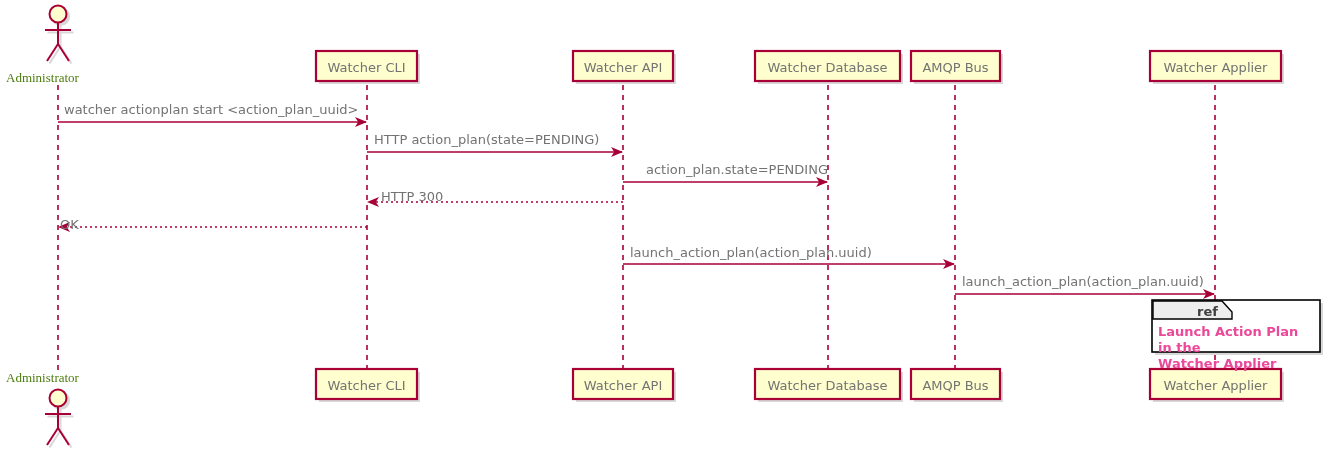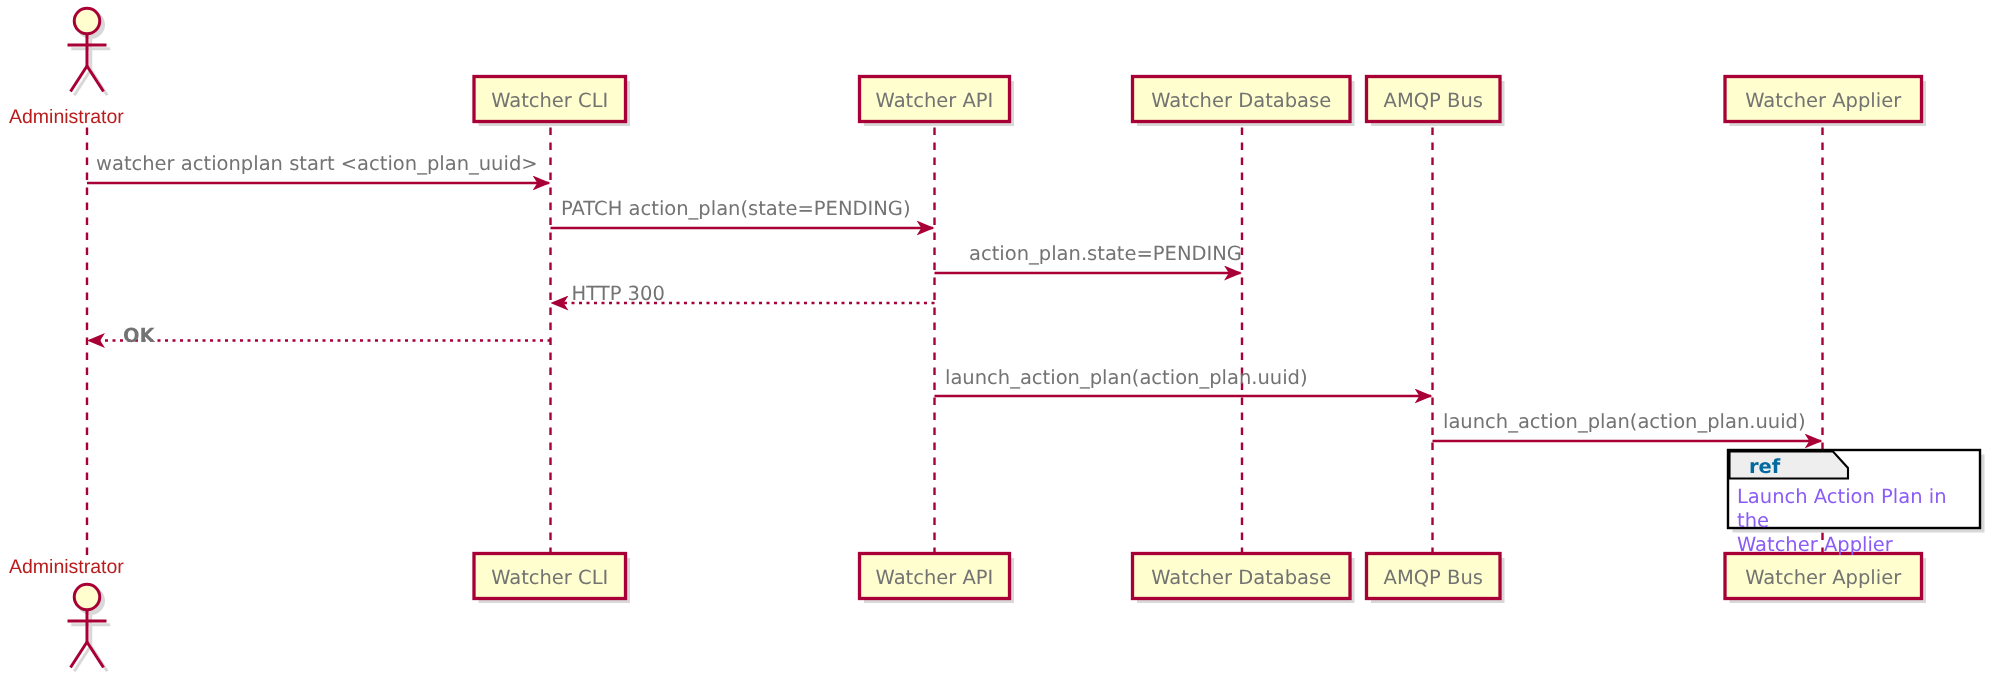"Administrator" .actor-name { color: #b91c1c -> #4d7c0f; font-family: Liberation Sans, sans-serif -> Liberation Serif, serif }
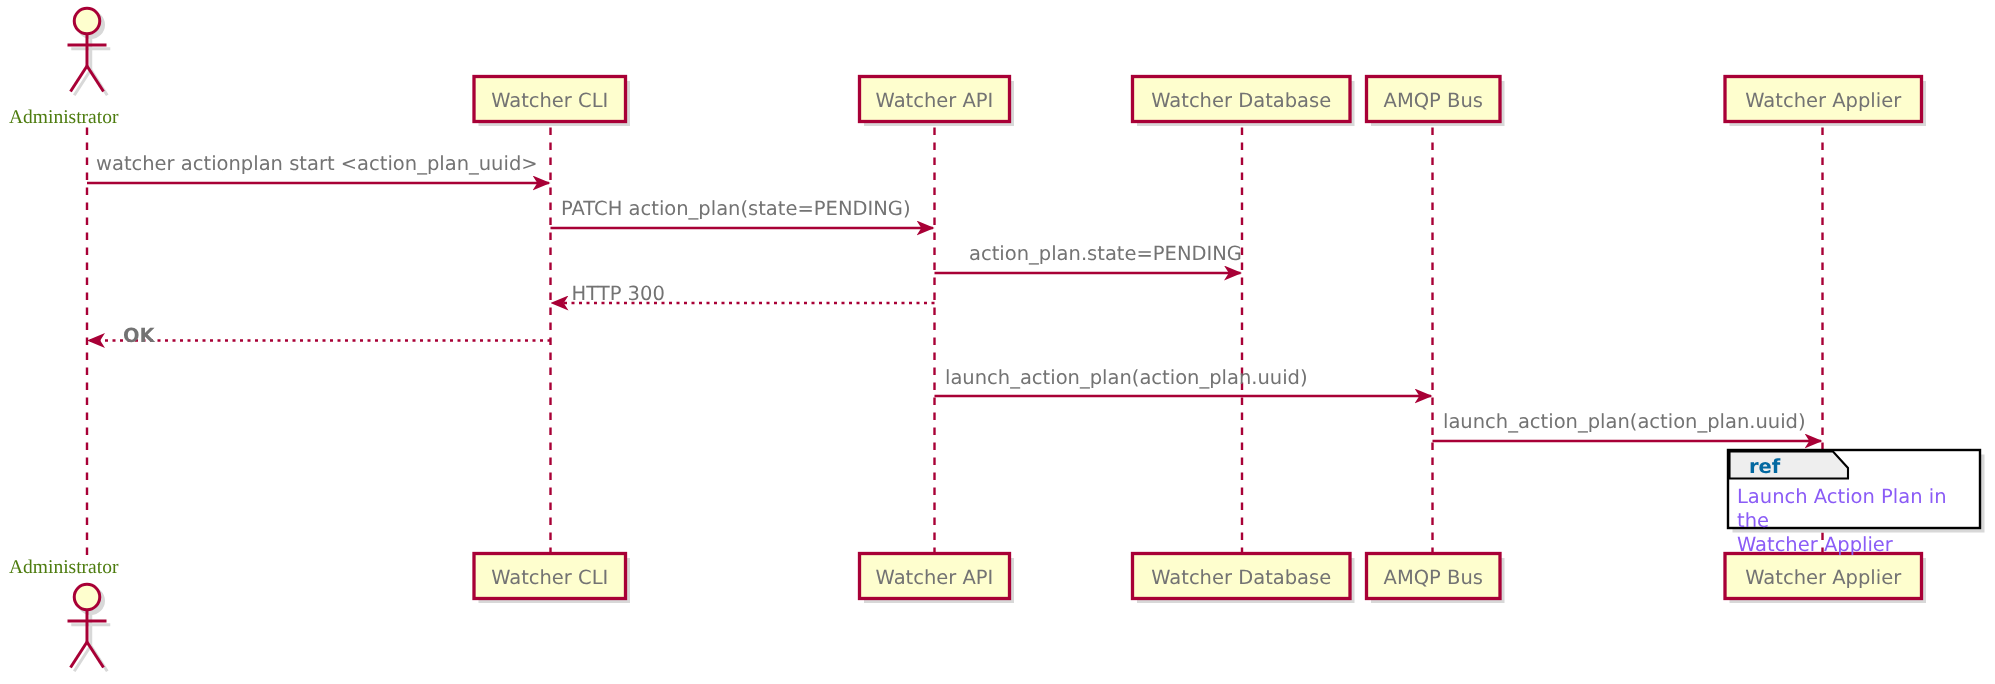"PATCH action_plan(state=PENDING)" div.msg-label { text: PATCH -> HTTP }
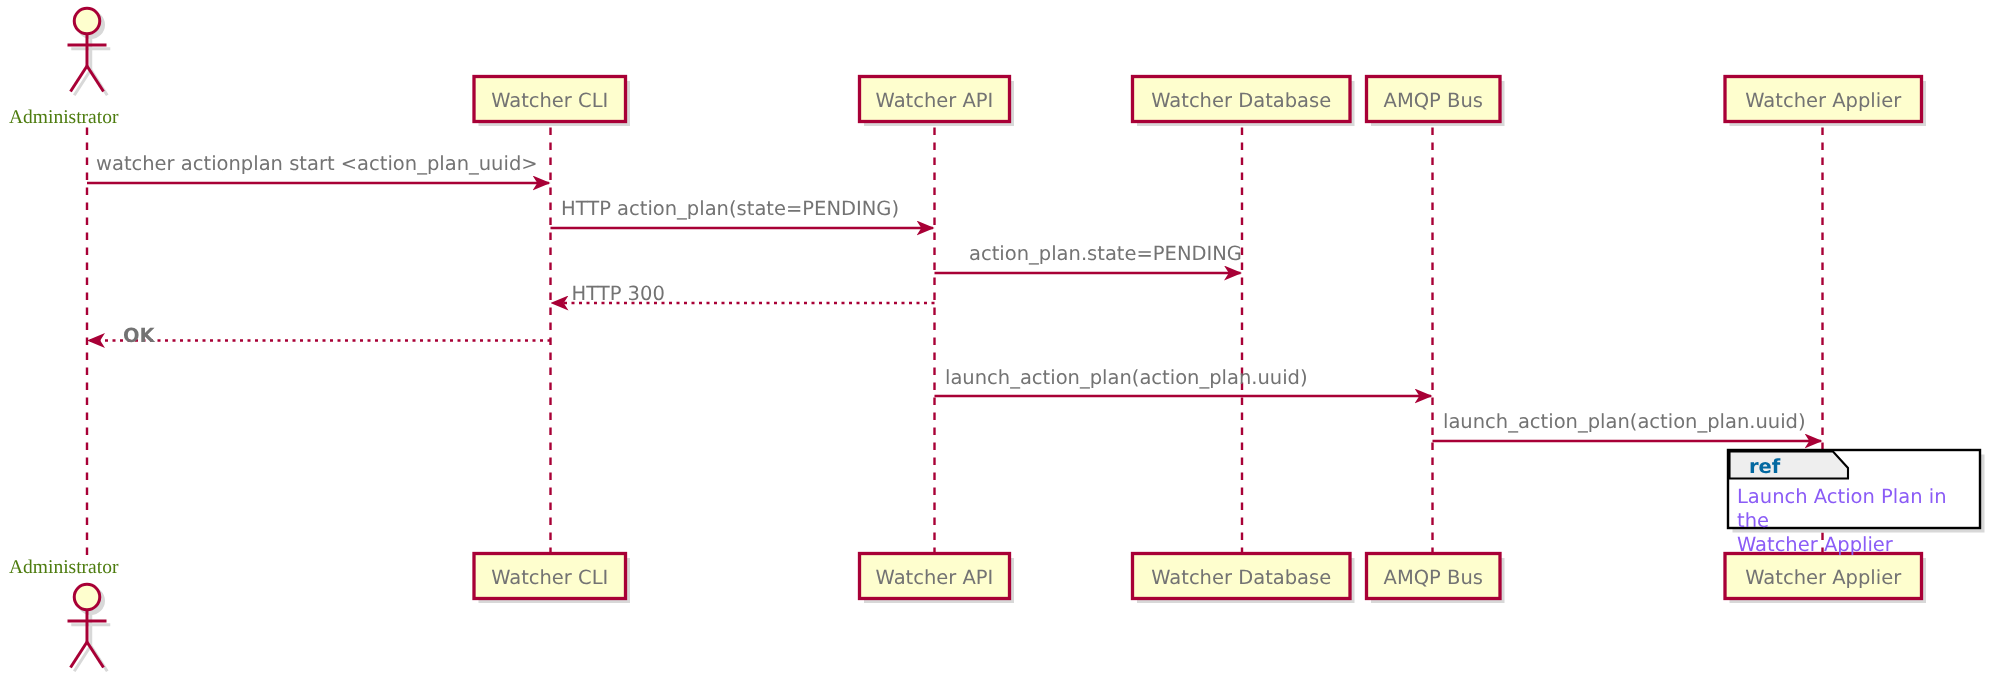"OK" div.msg-label { font-weight: bold -> none; left: 82px -> 60px }
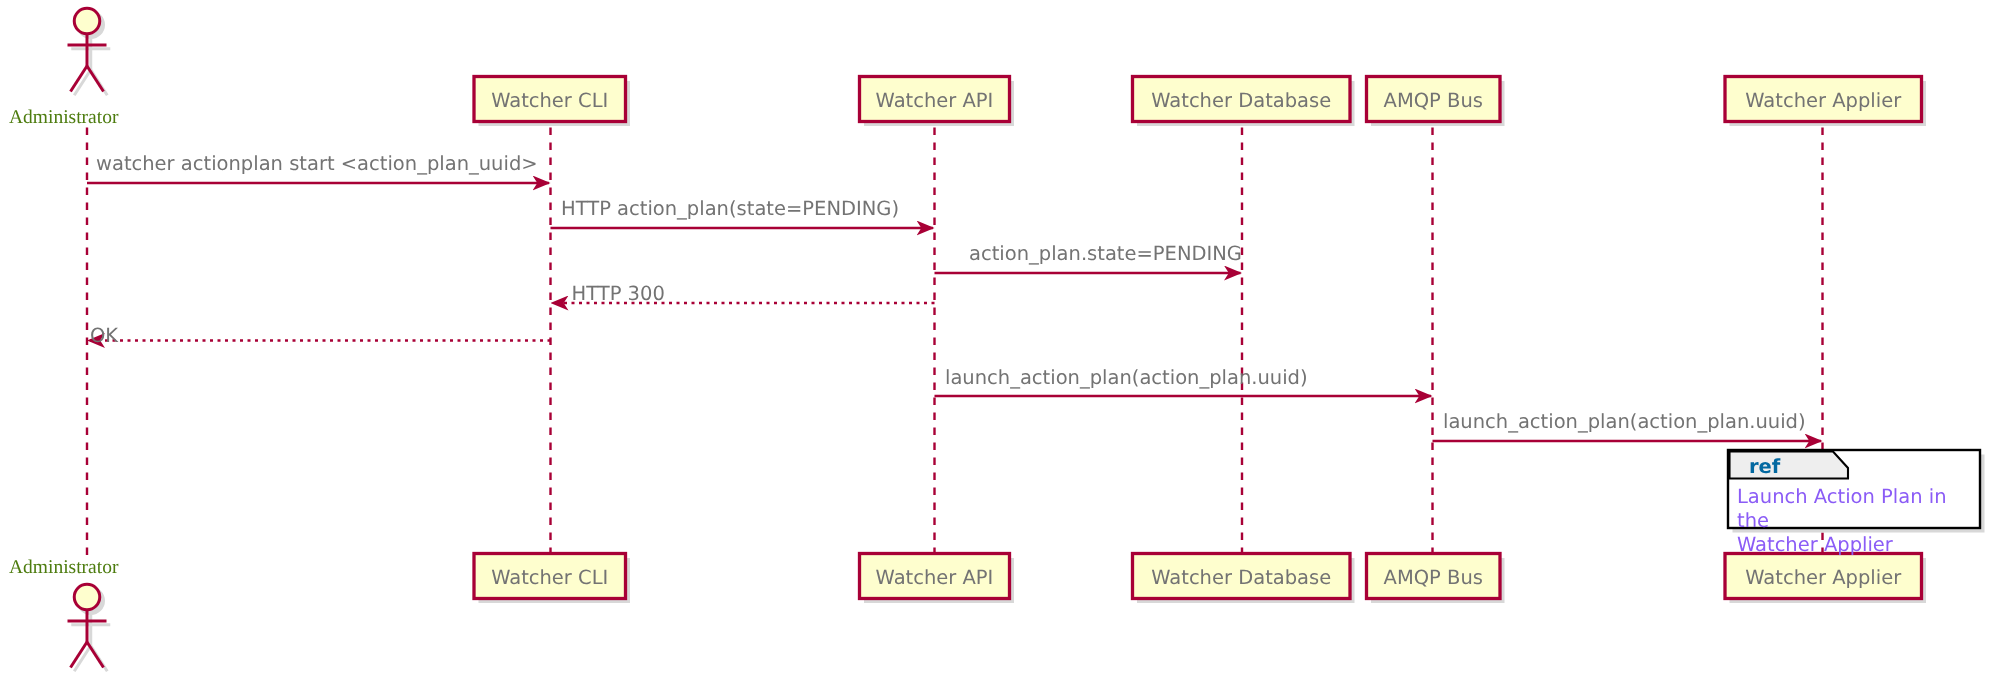"ref" .ref-tag { color: #0369a1 -> #404040; margin-left: none -> 31px }
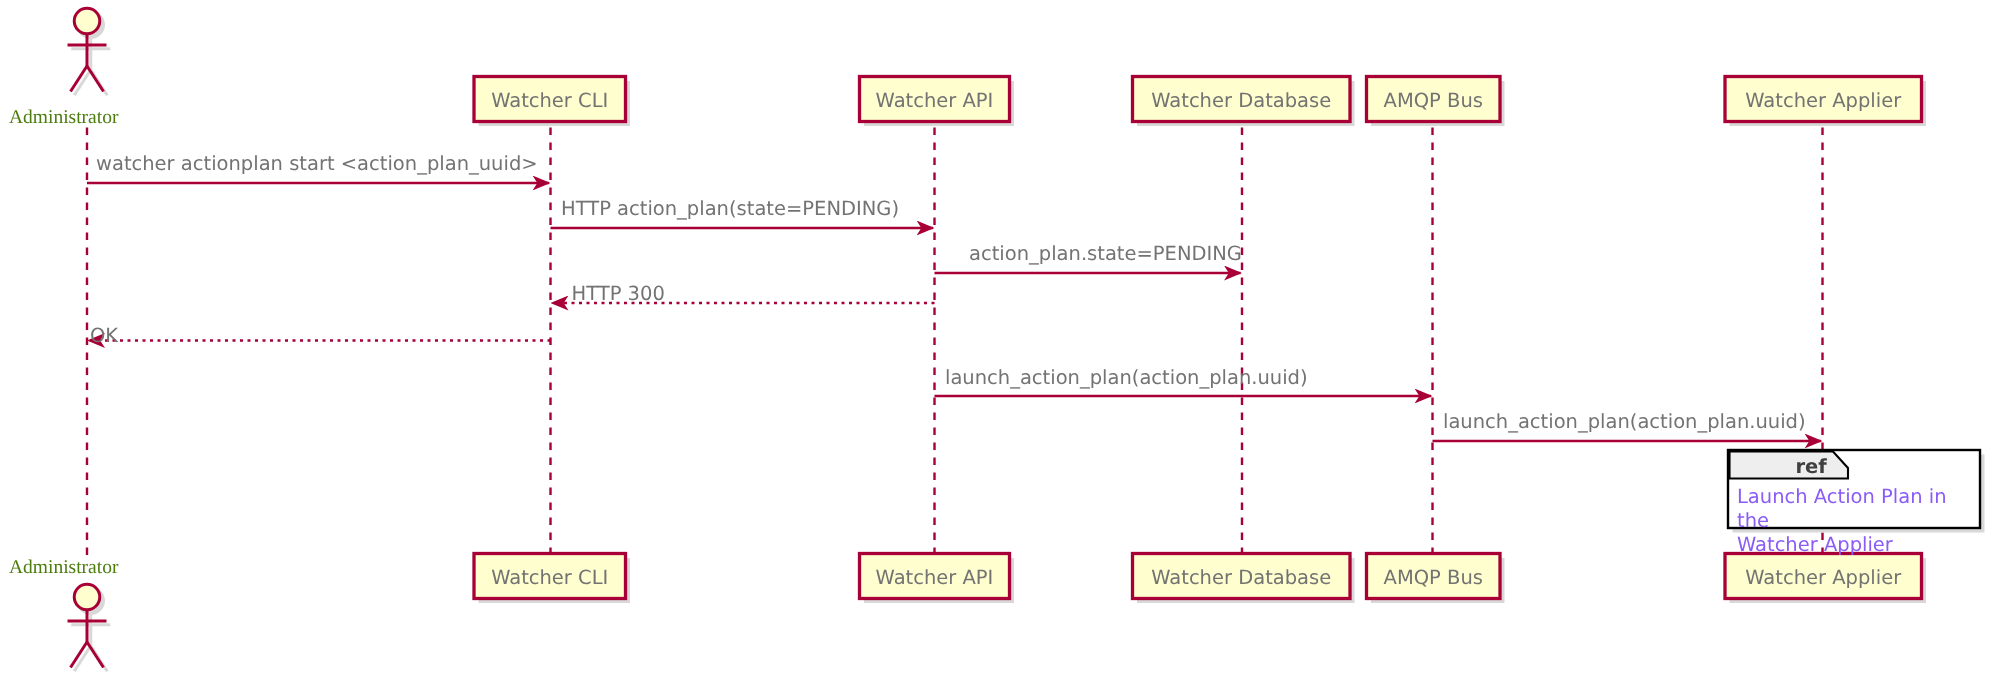"Launch Action Plan in the" .ref-body { color: #8b5cf6 -> #ec4899; font-weight: none -> bold }
